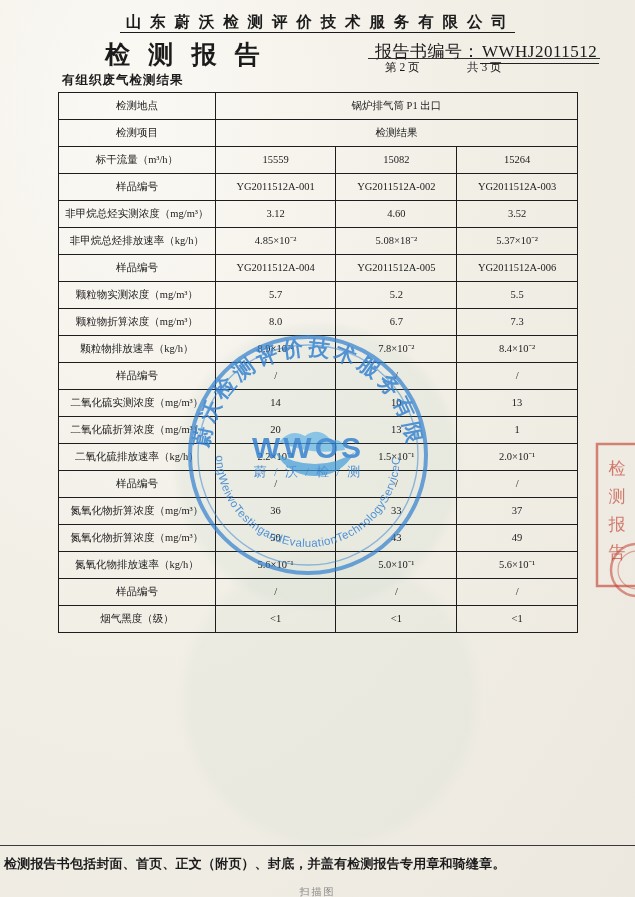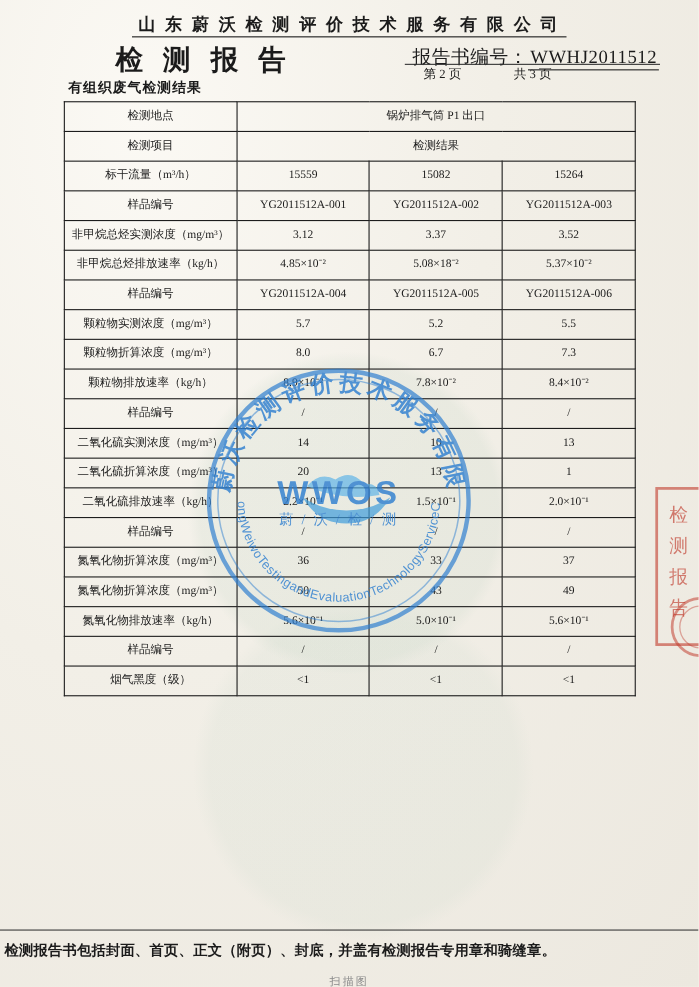"3.37" td.val { text: 3.37 -> 4.60 }
